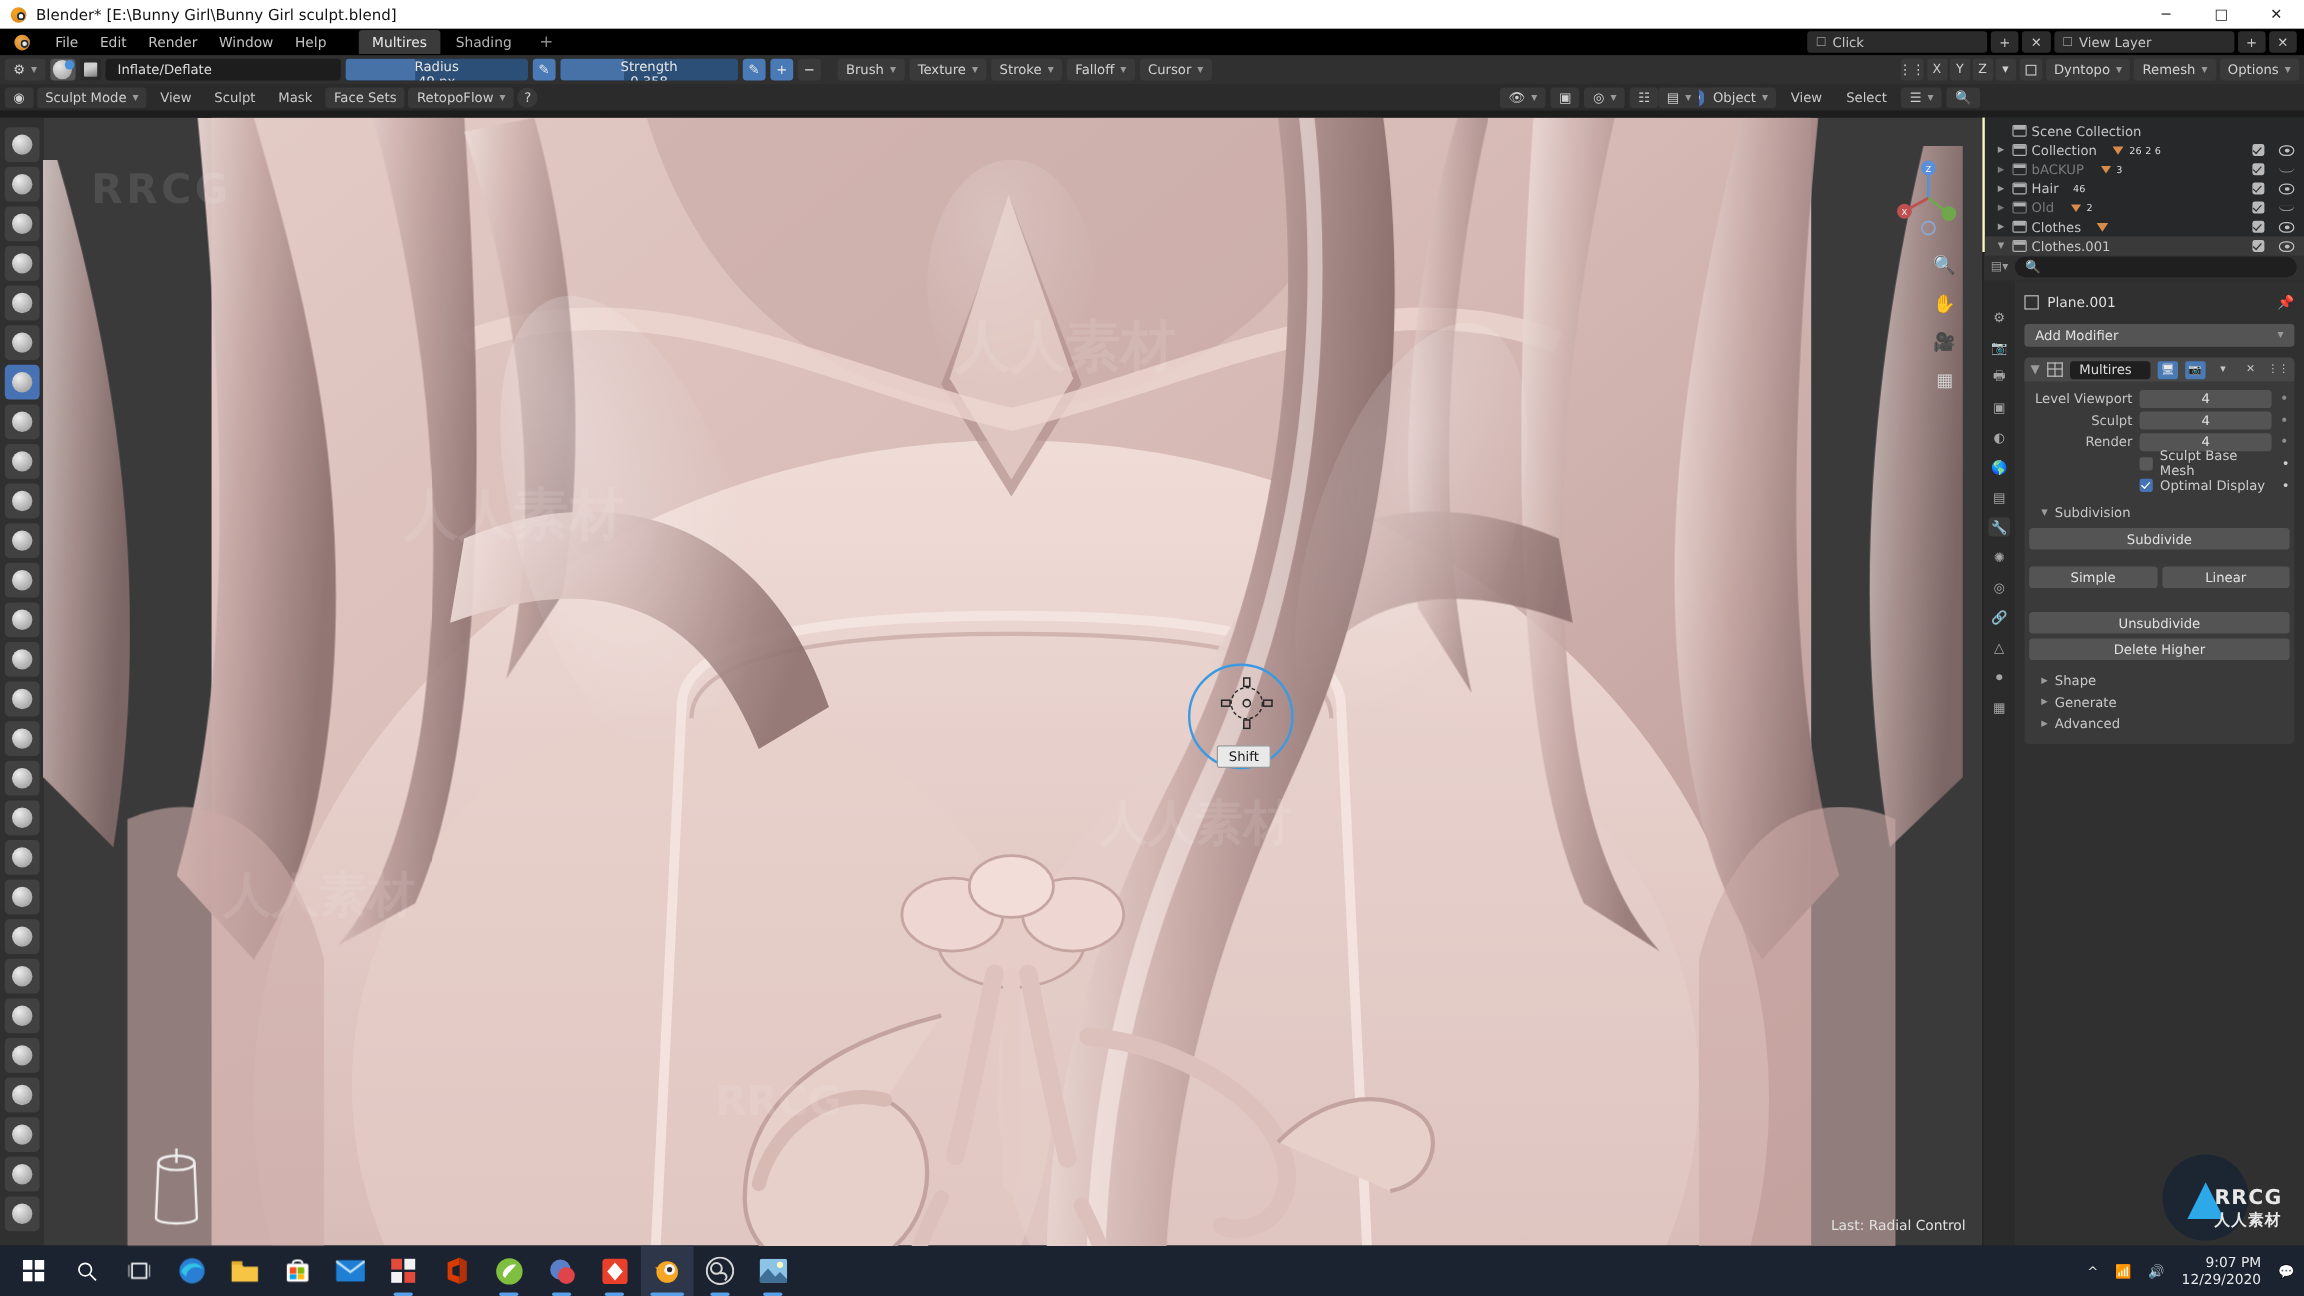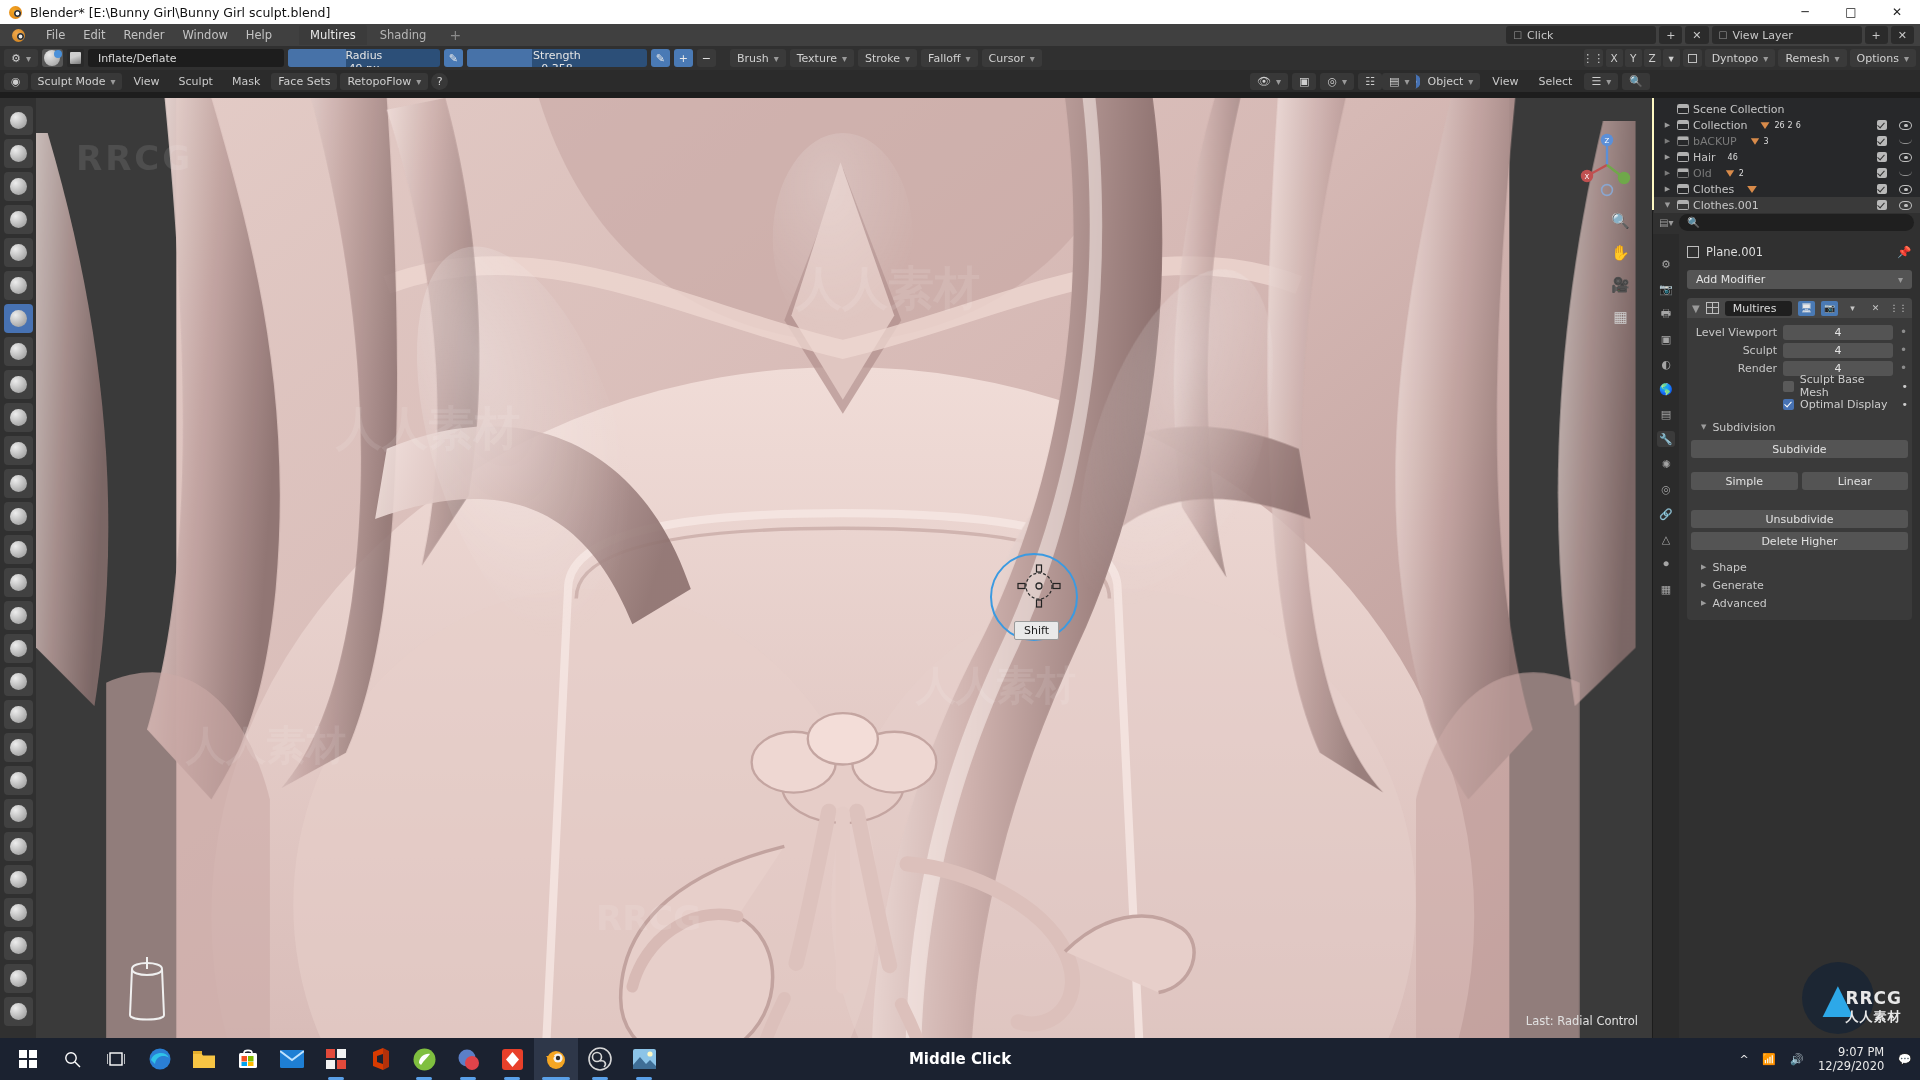"File" .topmenu { background: #404040 -> #000000 }
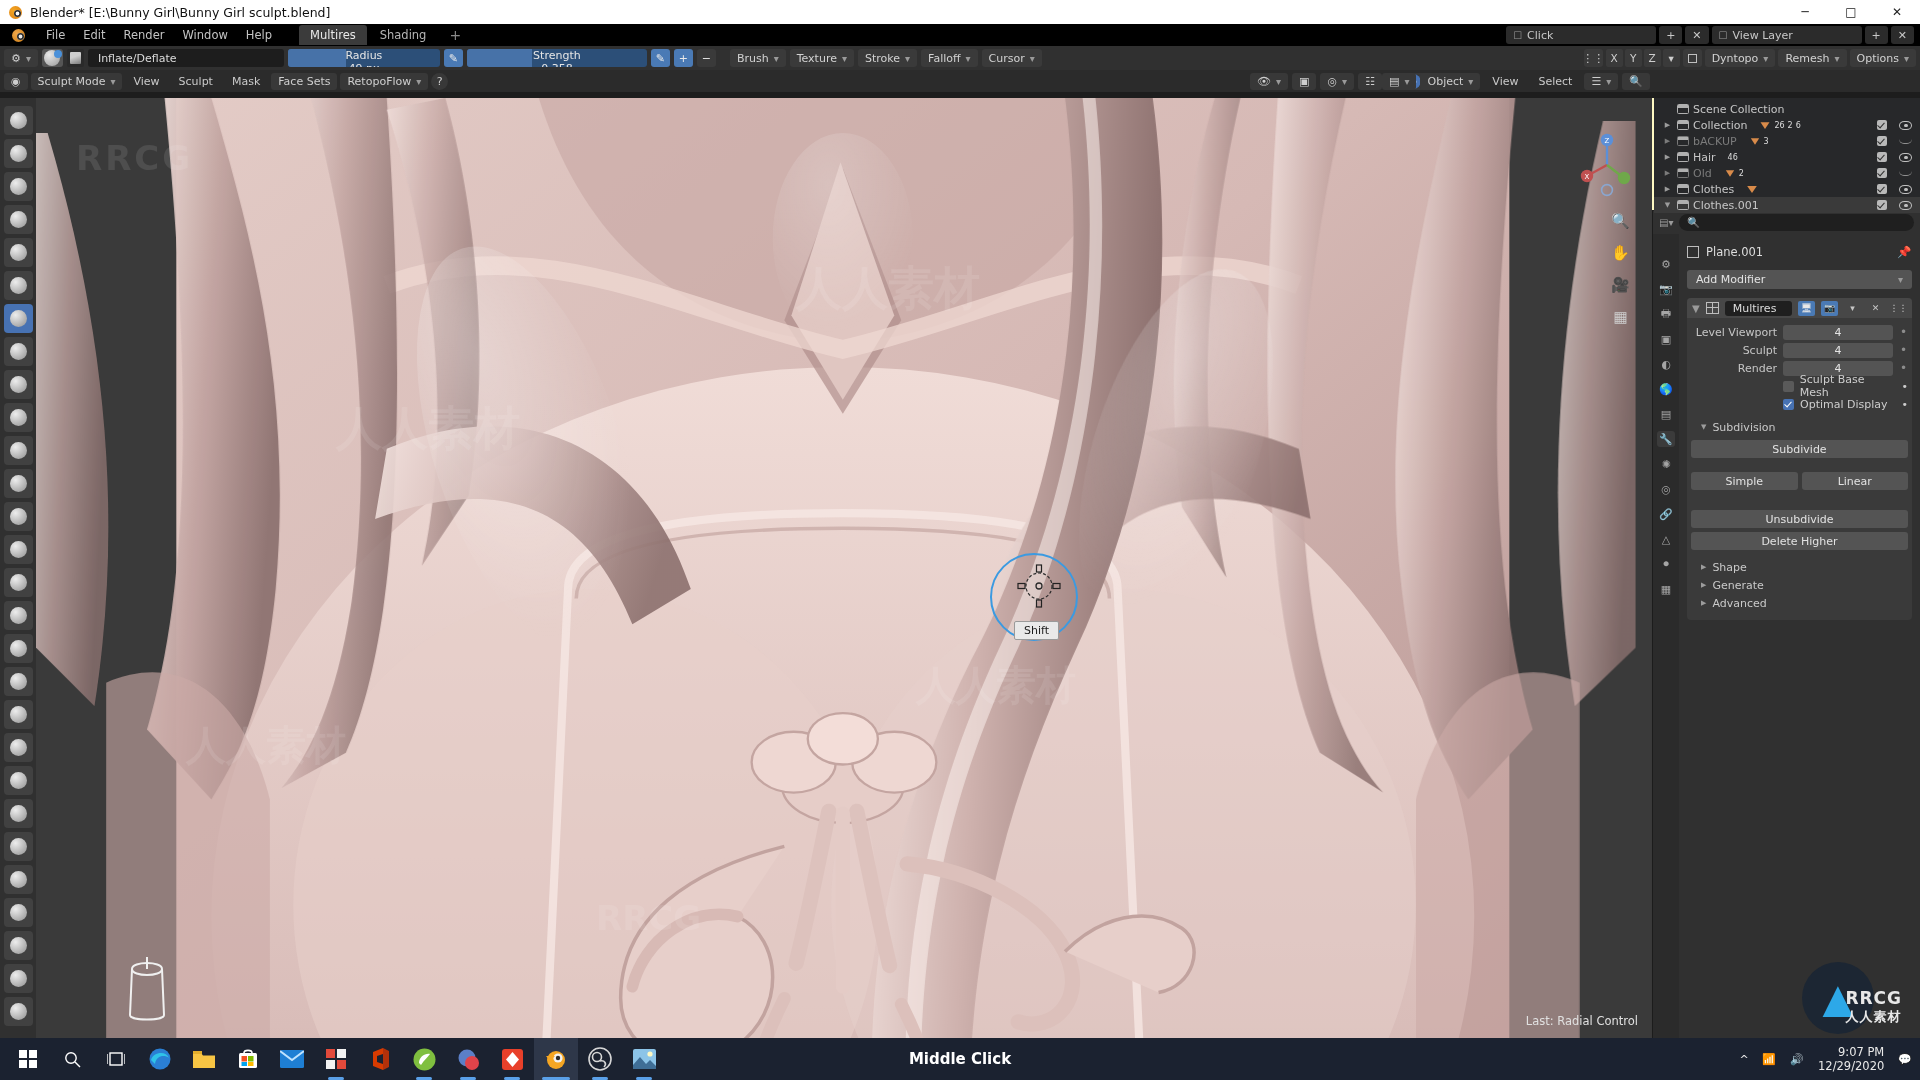"Strength" span.slider { width: 180px -> 148px }
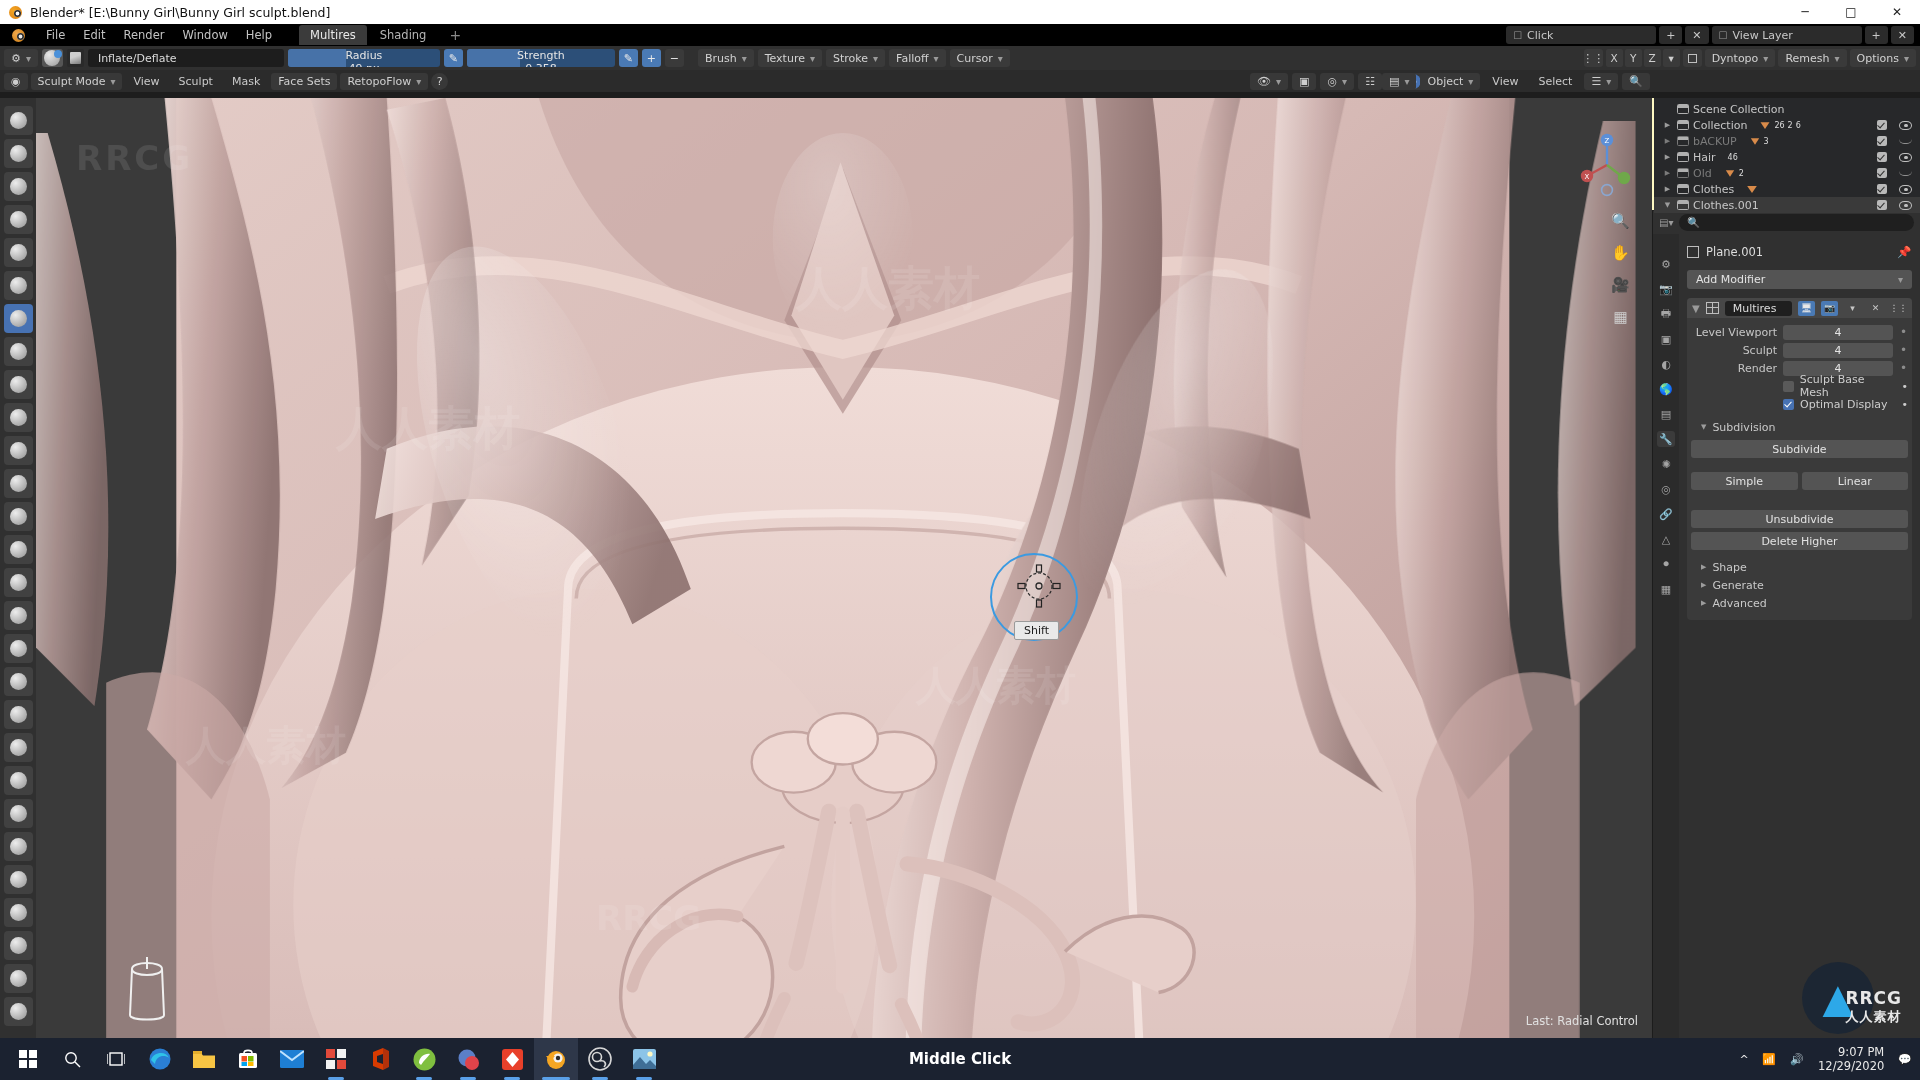"Middle Click" div.midclick { html: <div>Middle Click</div> -> none }
